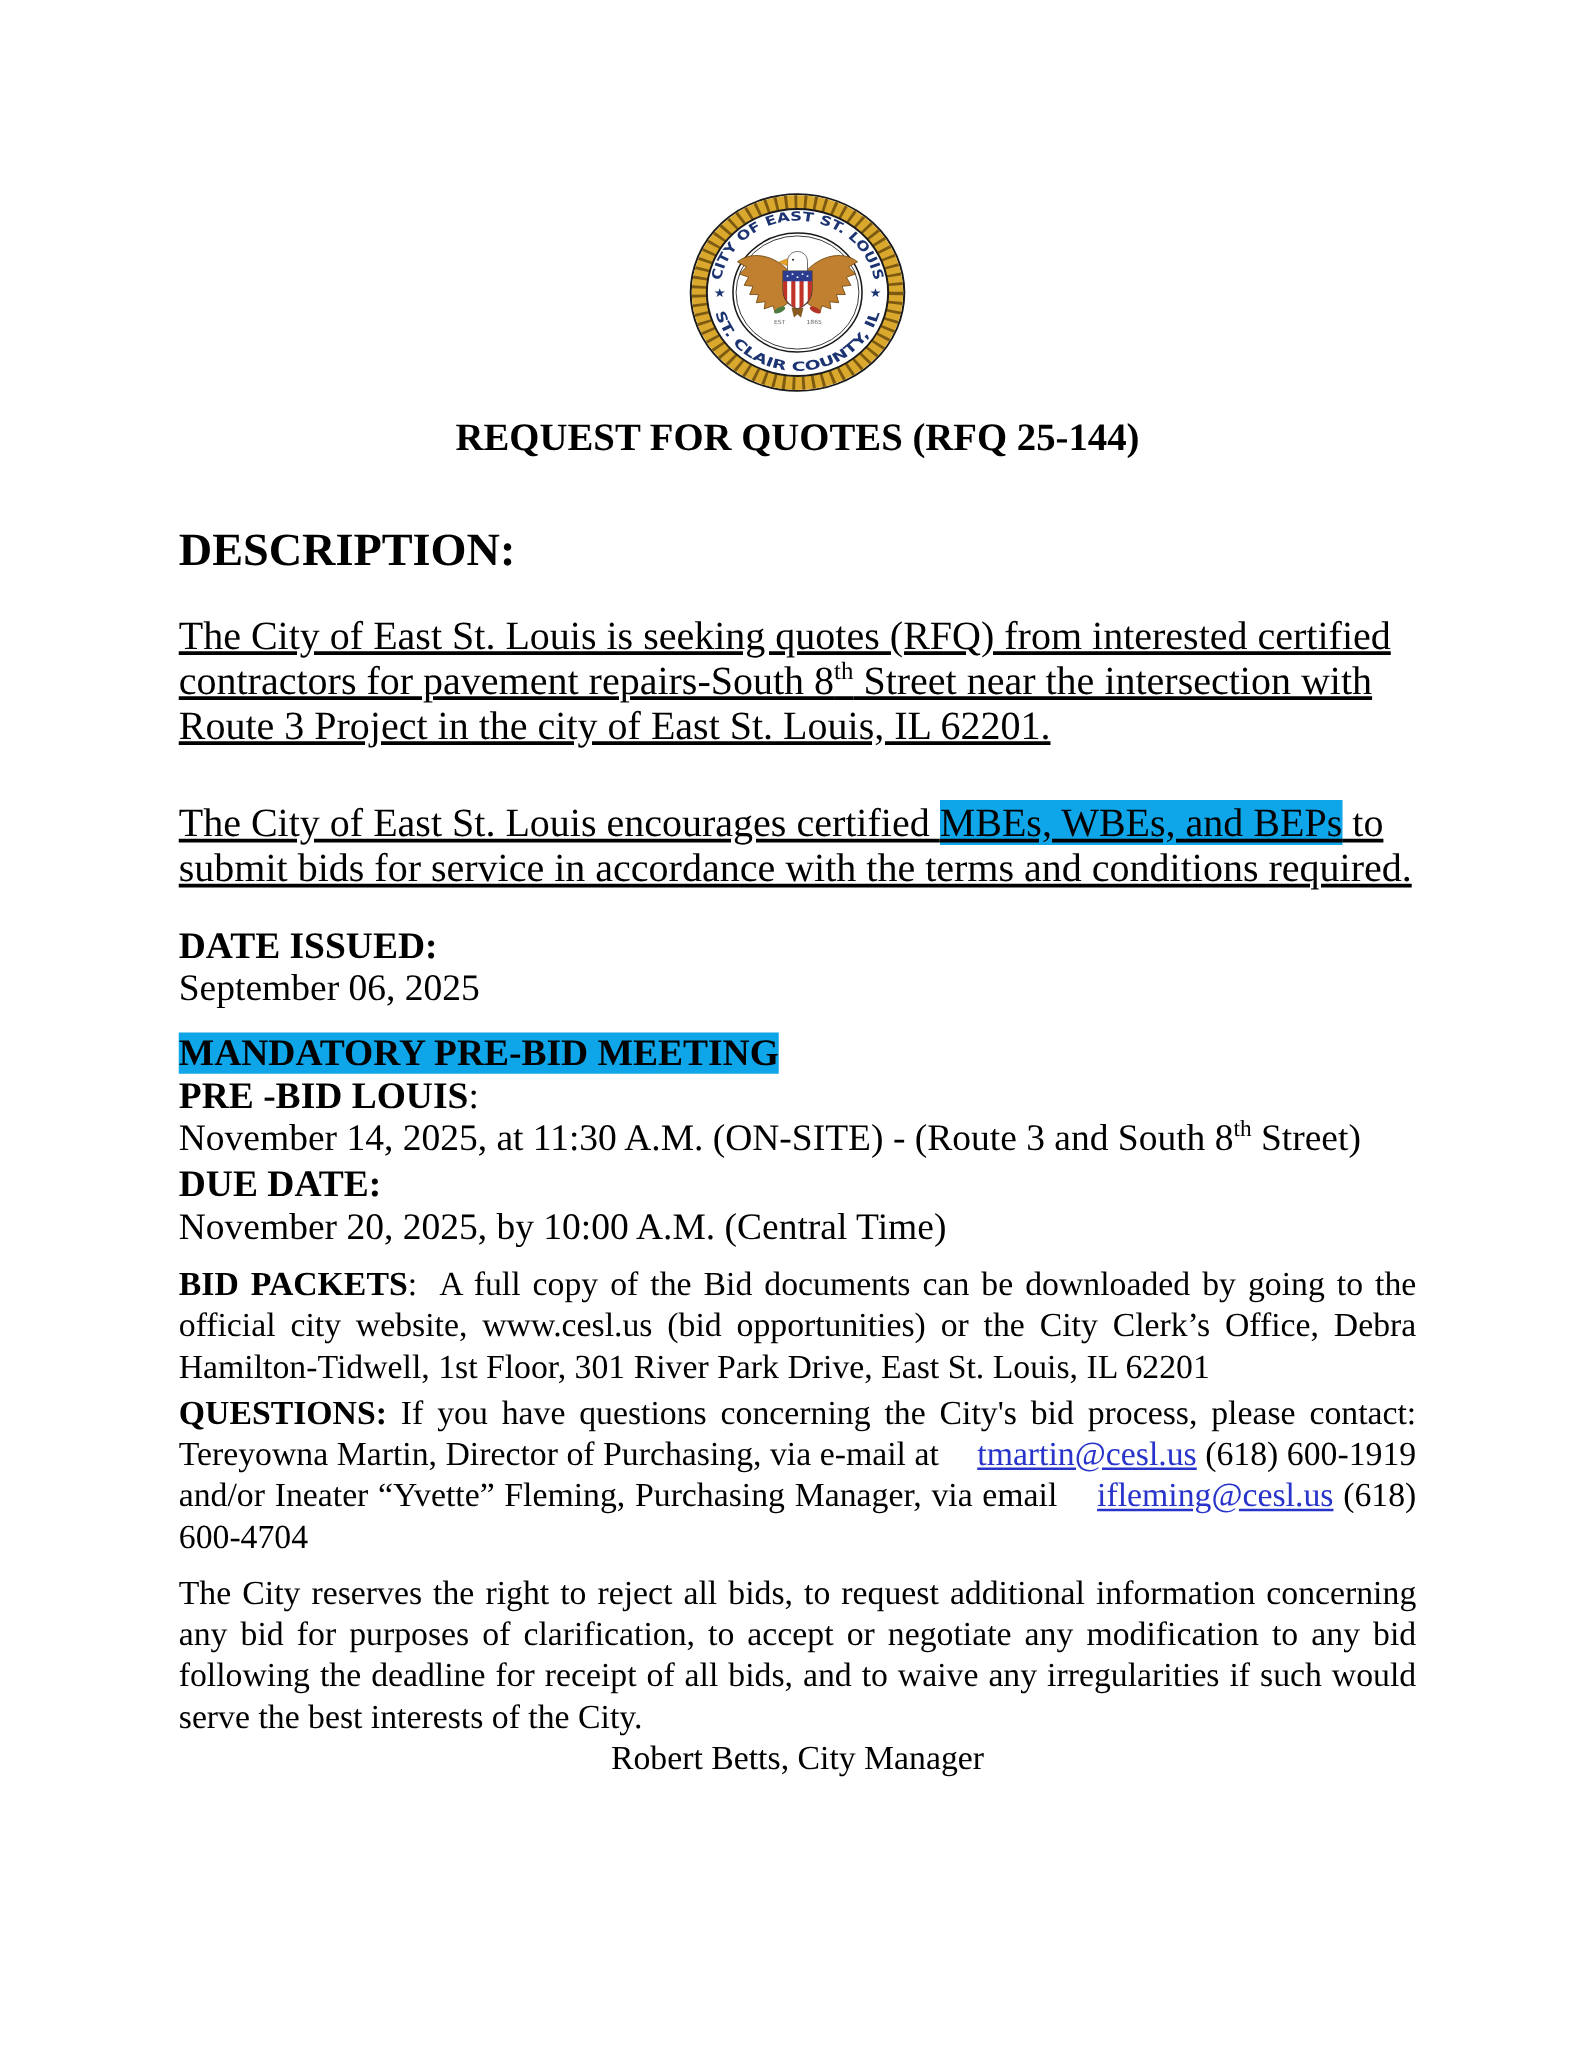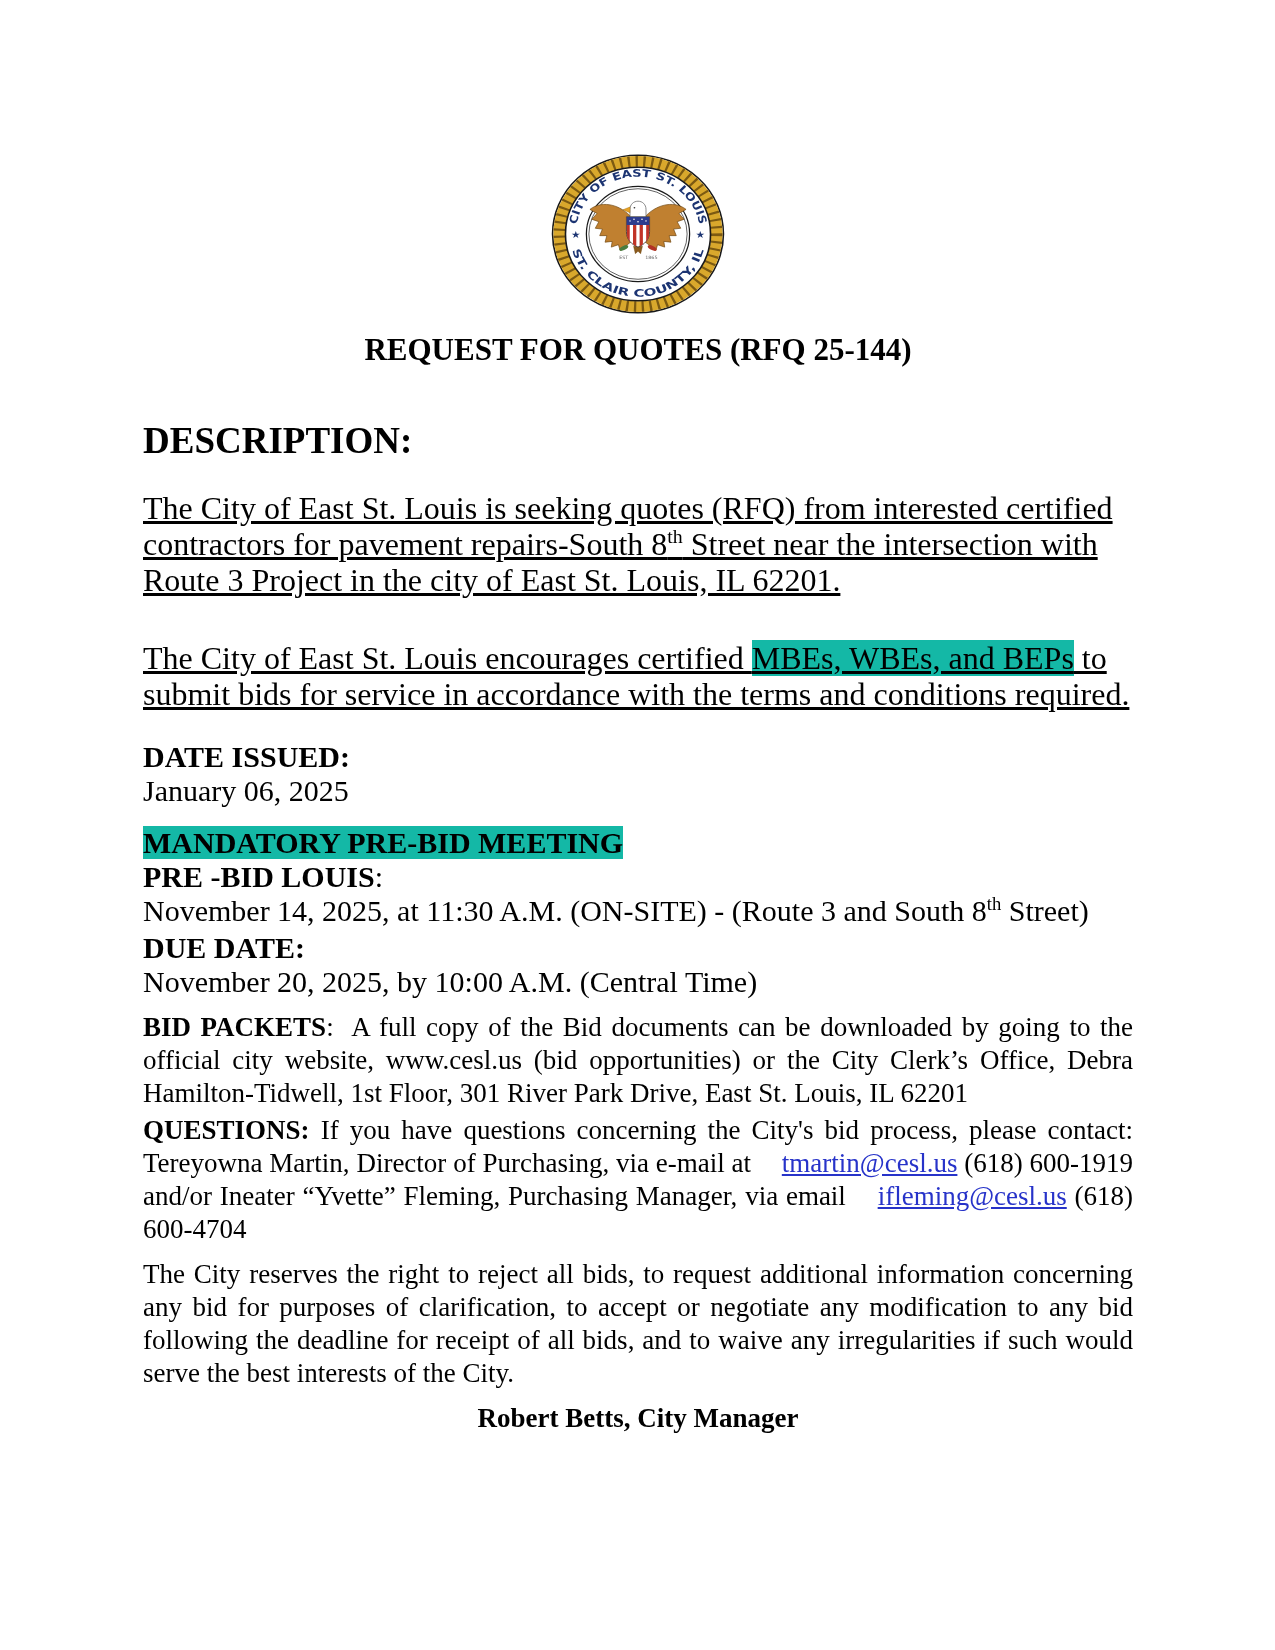"MBEs, WBEs, and BEPs" .hl { background: #14b8a6 -> #0ea5e9 }
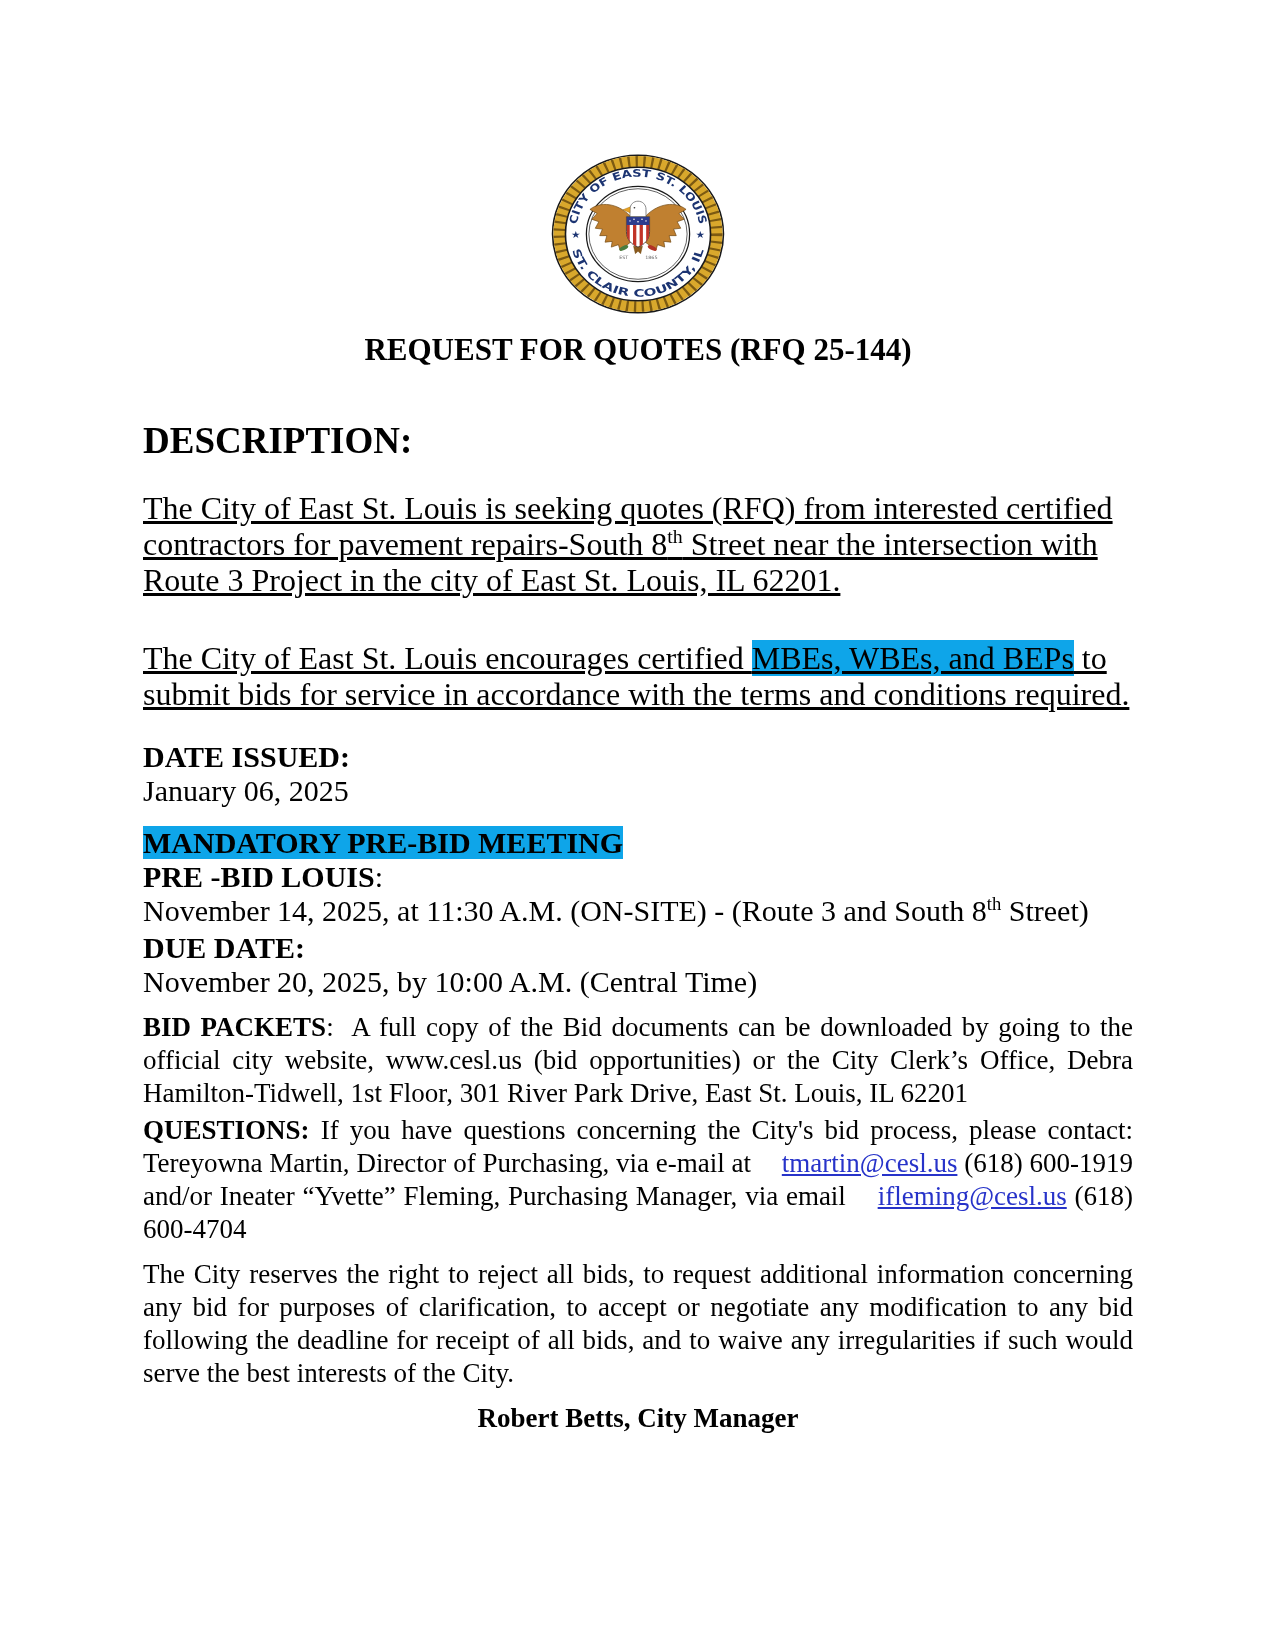"January 06, 2025" div { text: January -> September }
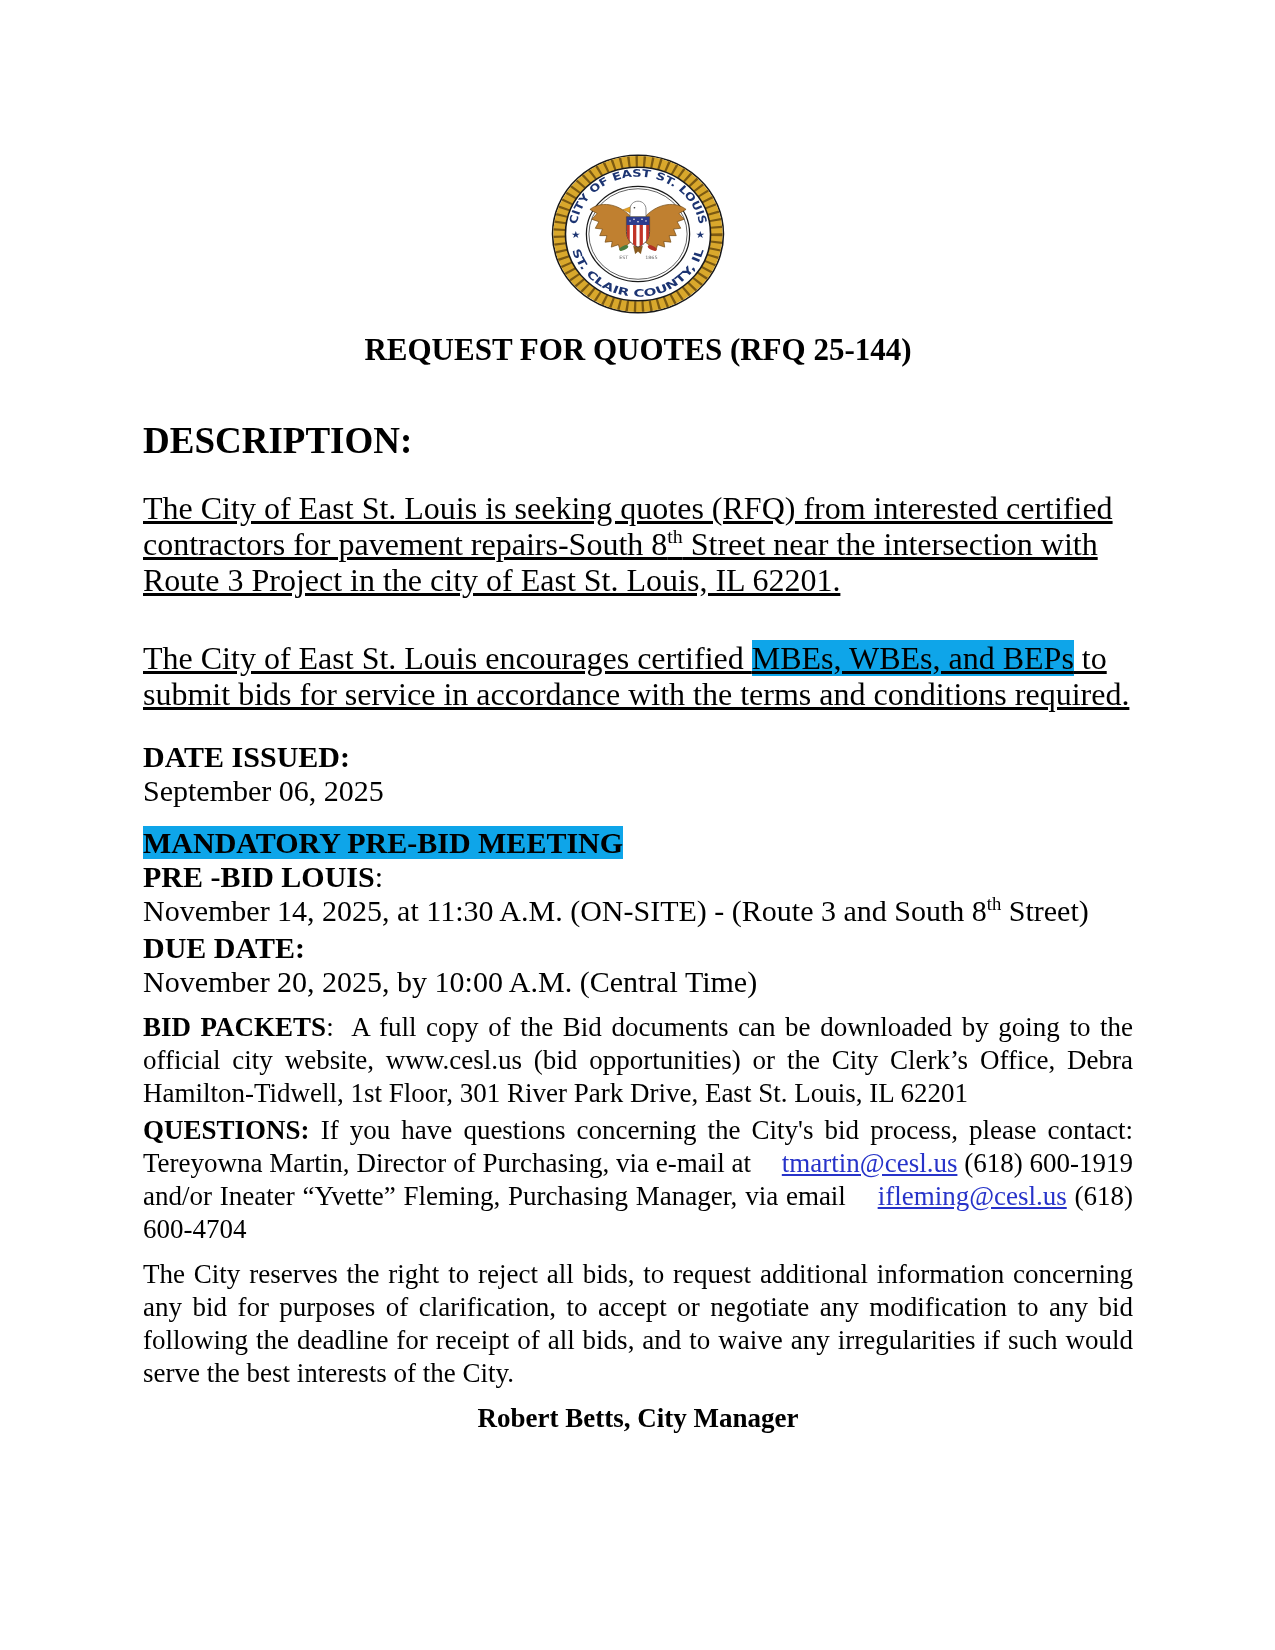"Robert Betts, City Manager" .signature { font-weight: bold -> none; margin-top: 12px -> none }
